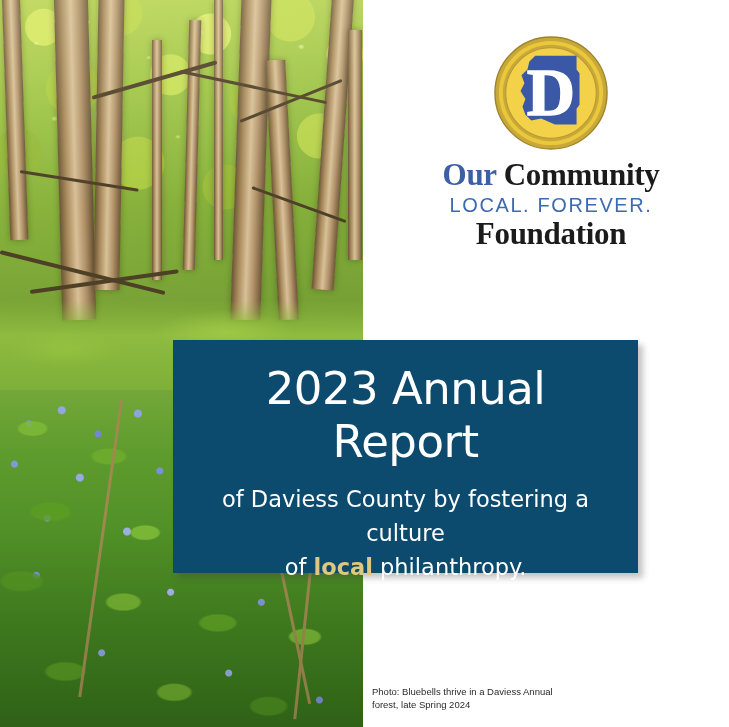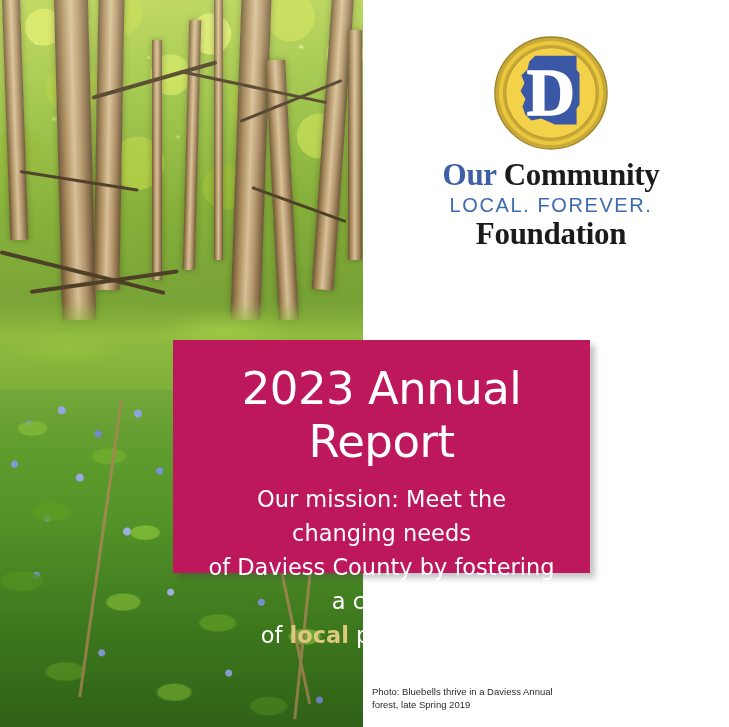"2023 Annual Report" #hero-panel { background: #be185d -> #0c4a6e; width: 417px -> 465px }
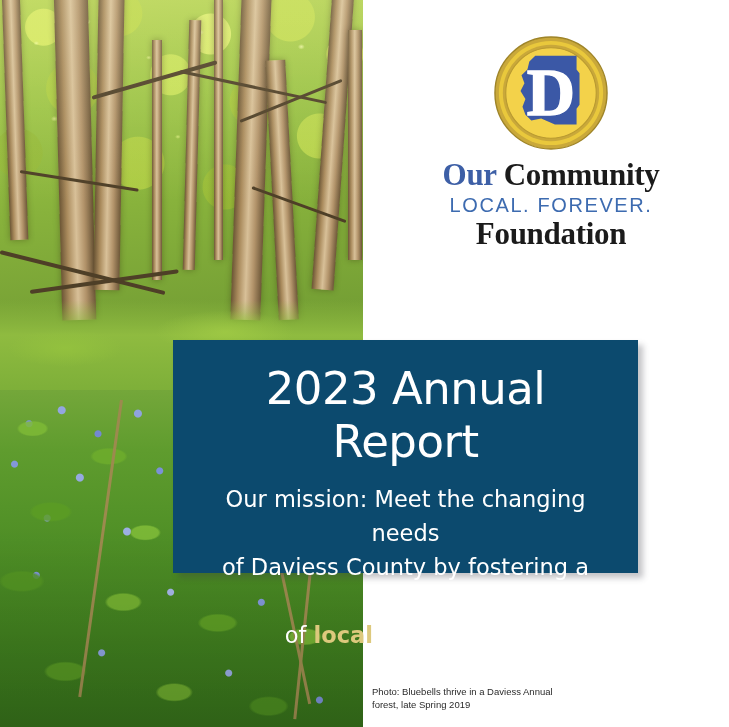"Our mission: Meet the changing" div { html: <div>Our mission: Meet the changing needs</div> -> none }
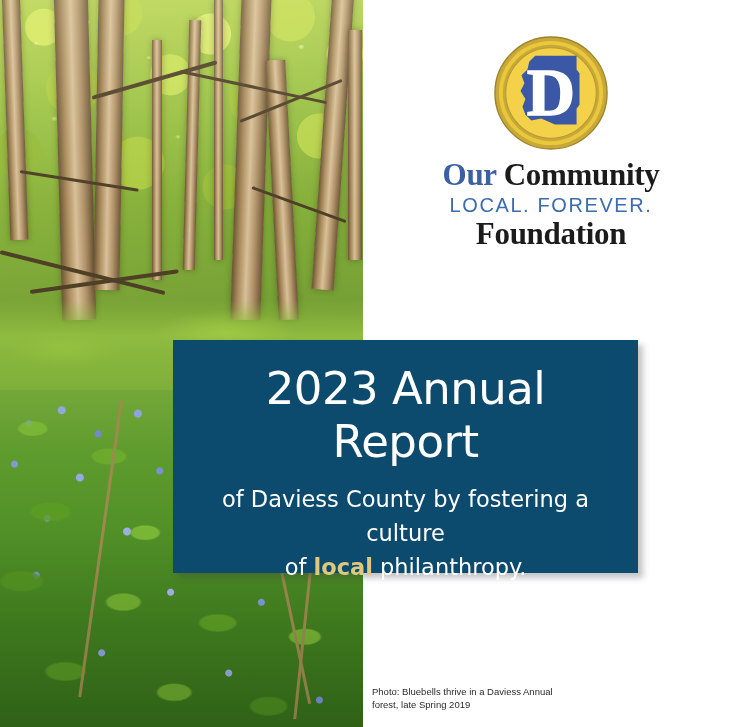"forest, late Spring 2019" div { text: 2019 -> 2024 }
